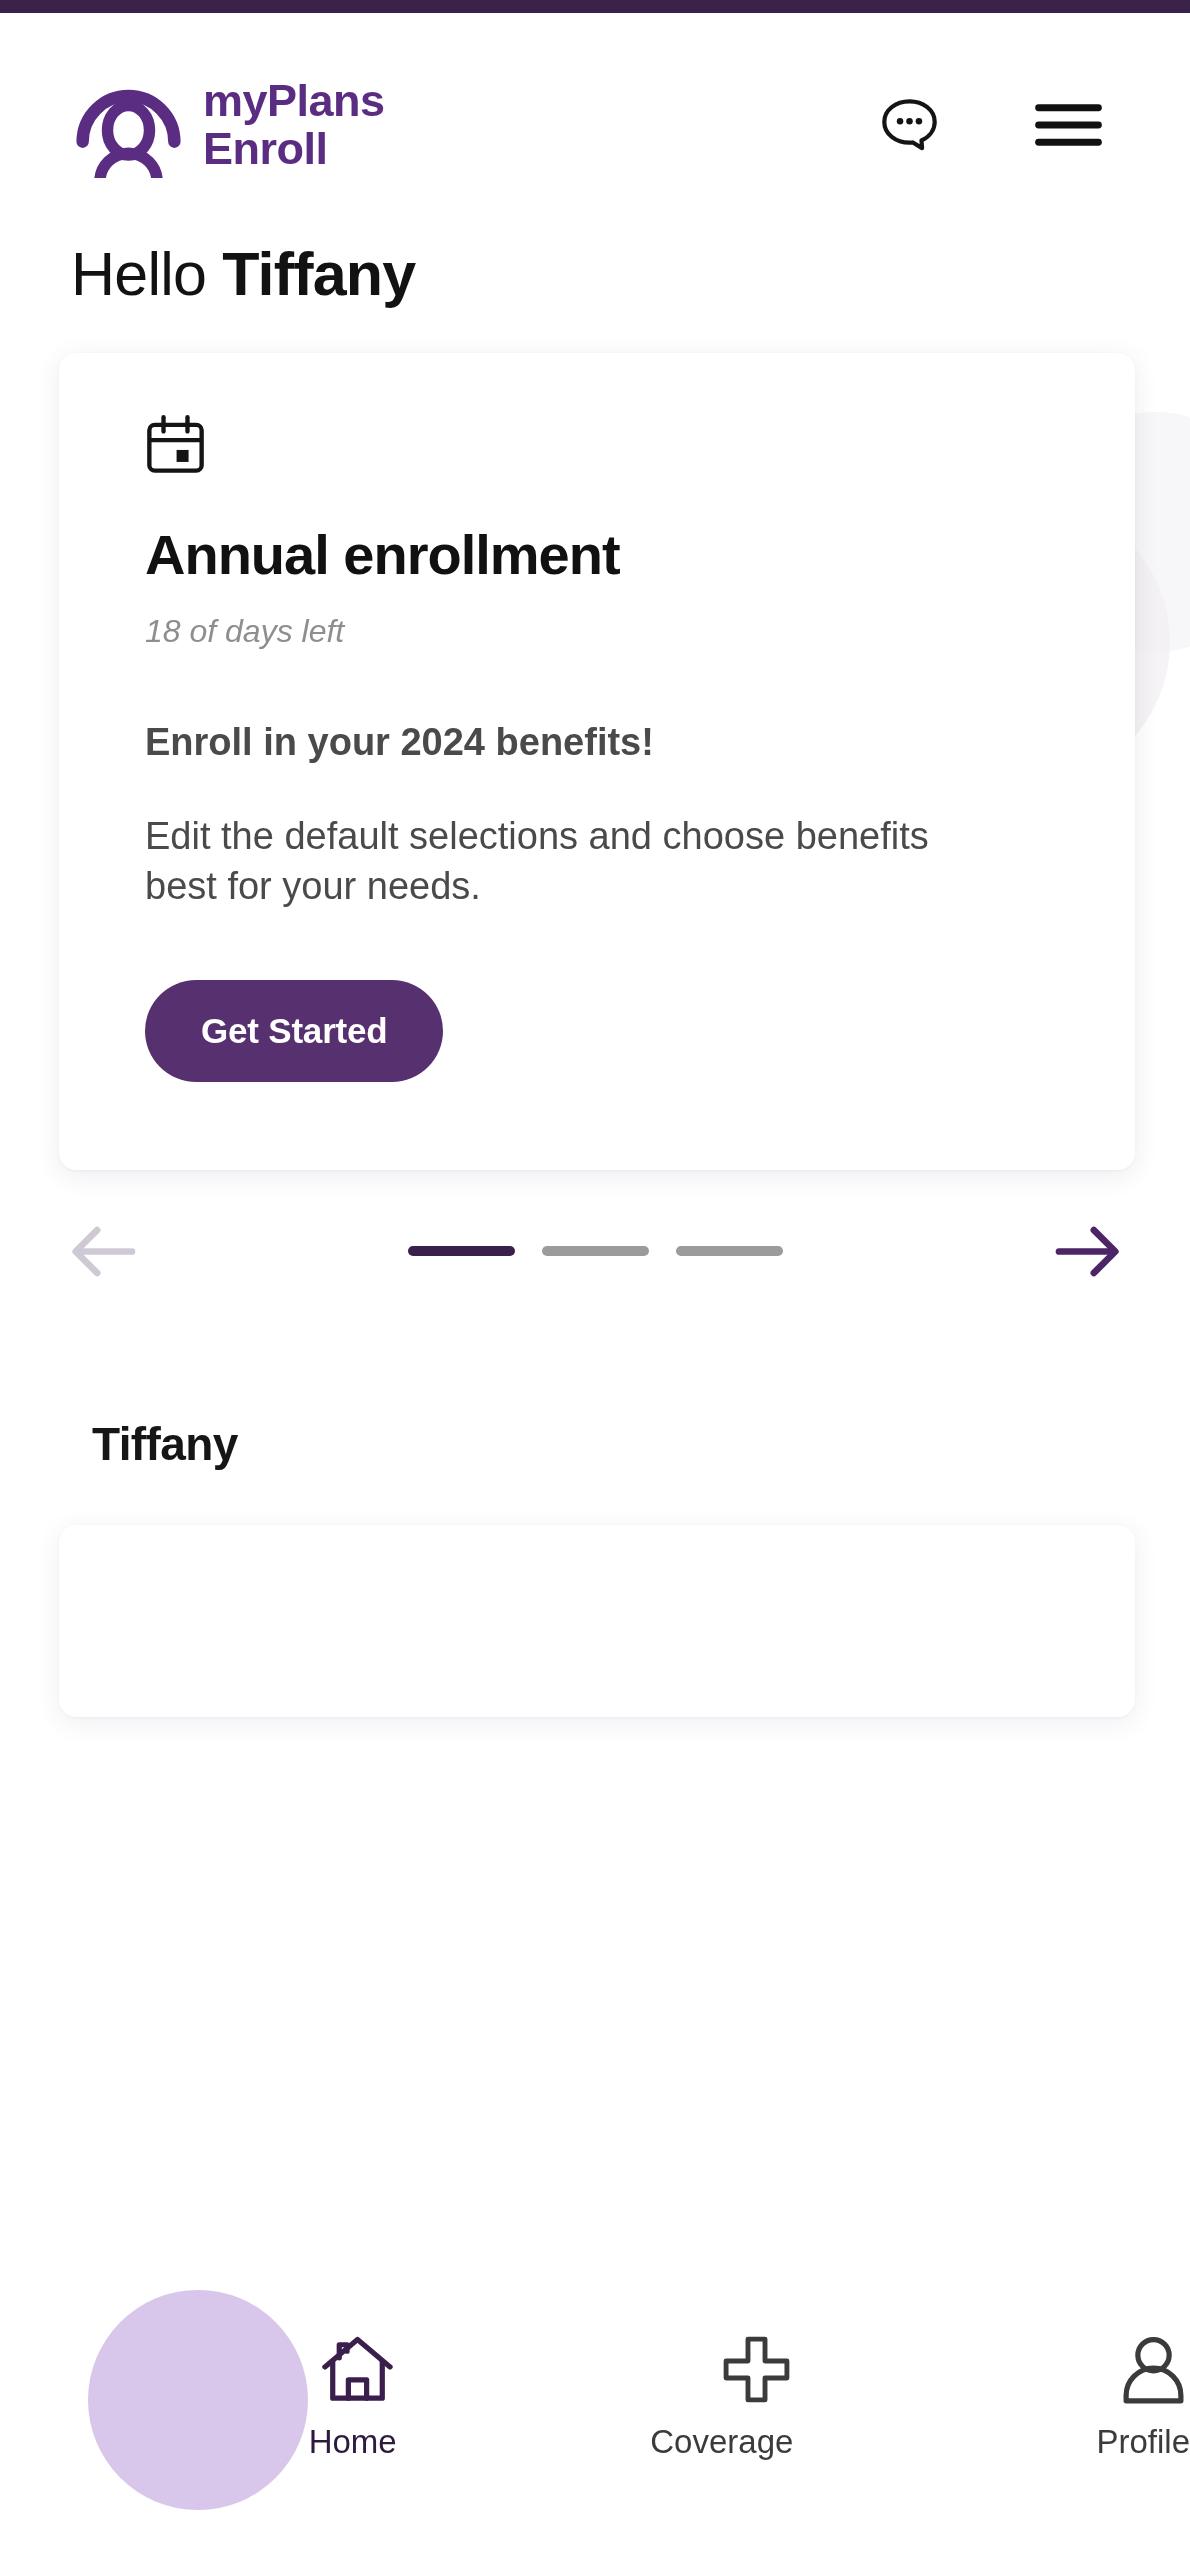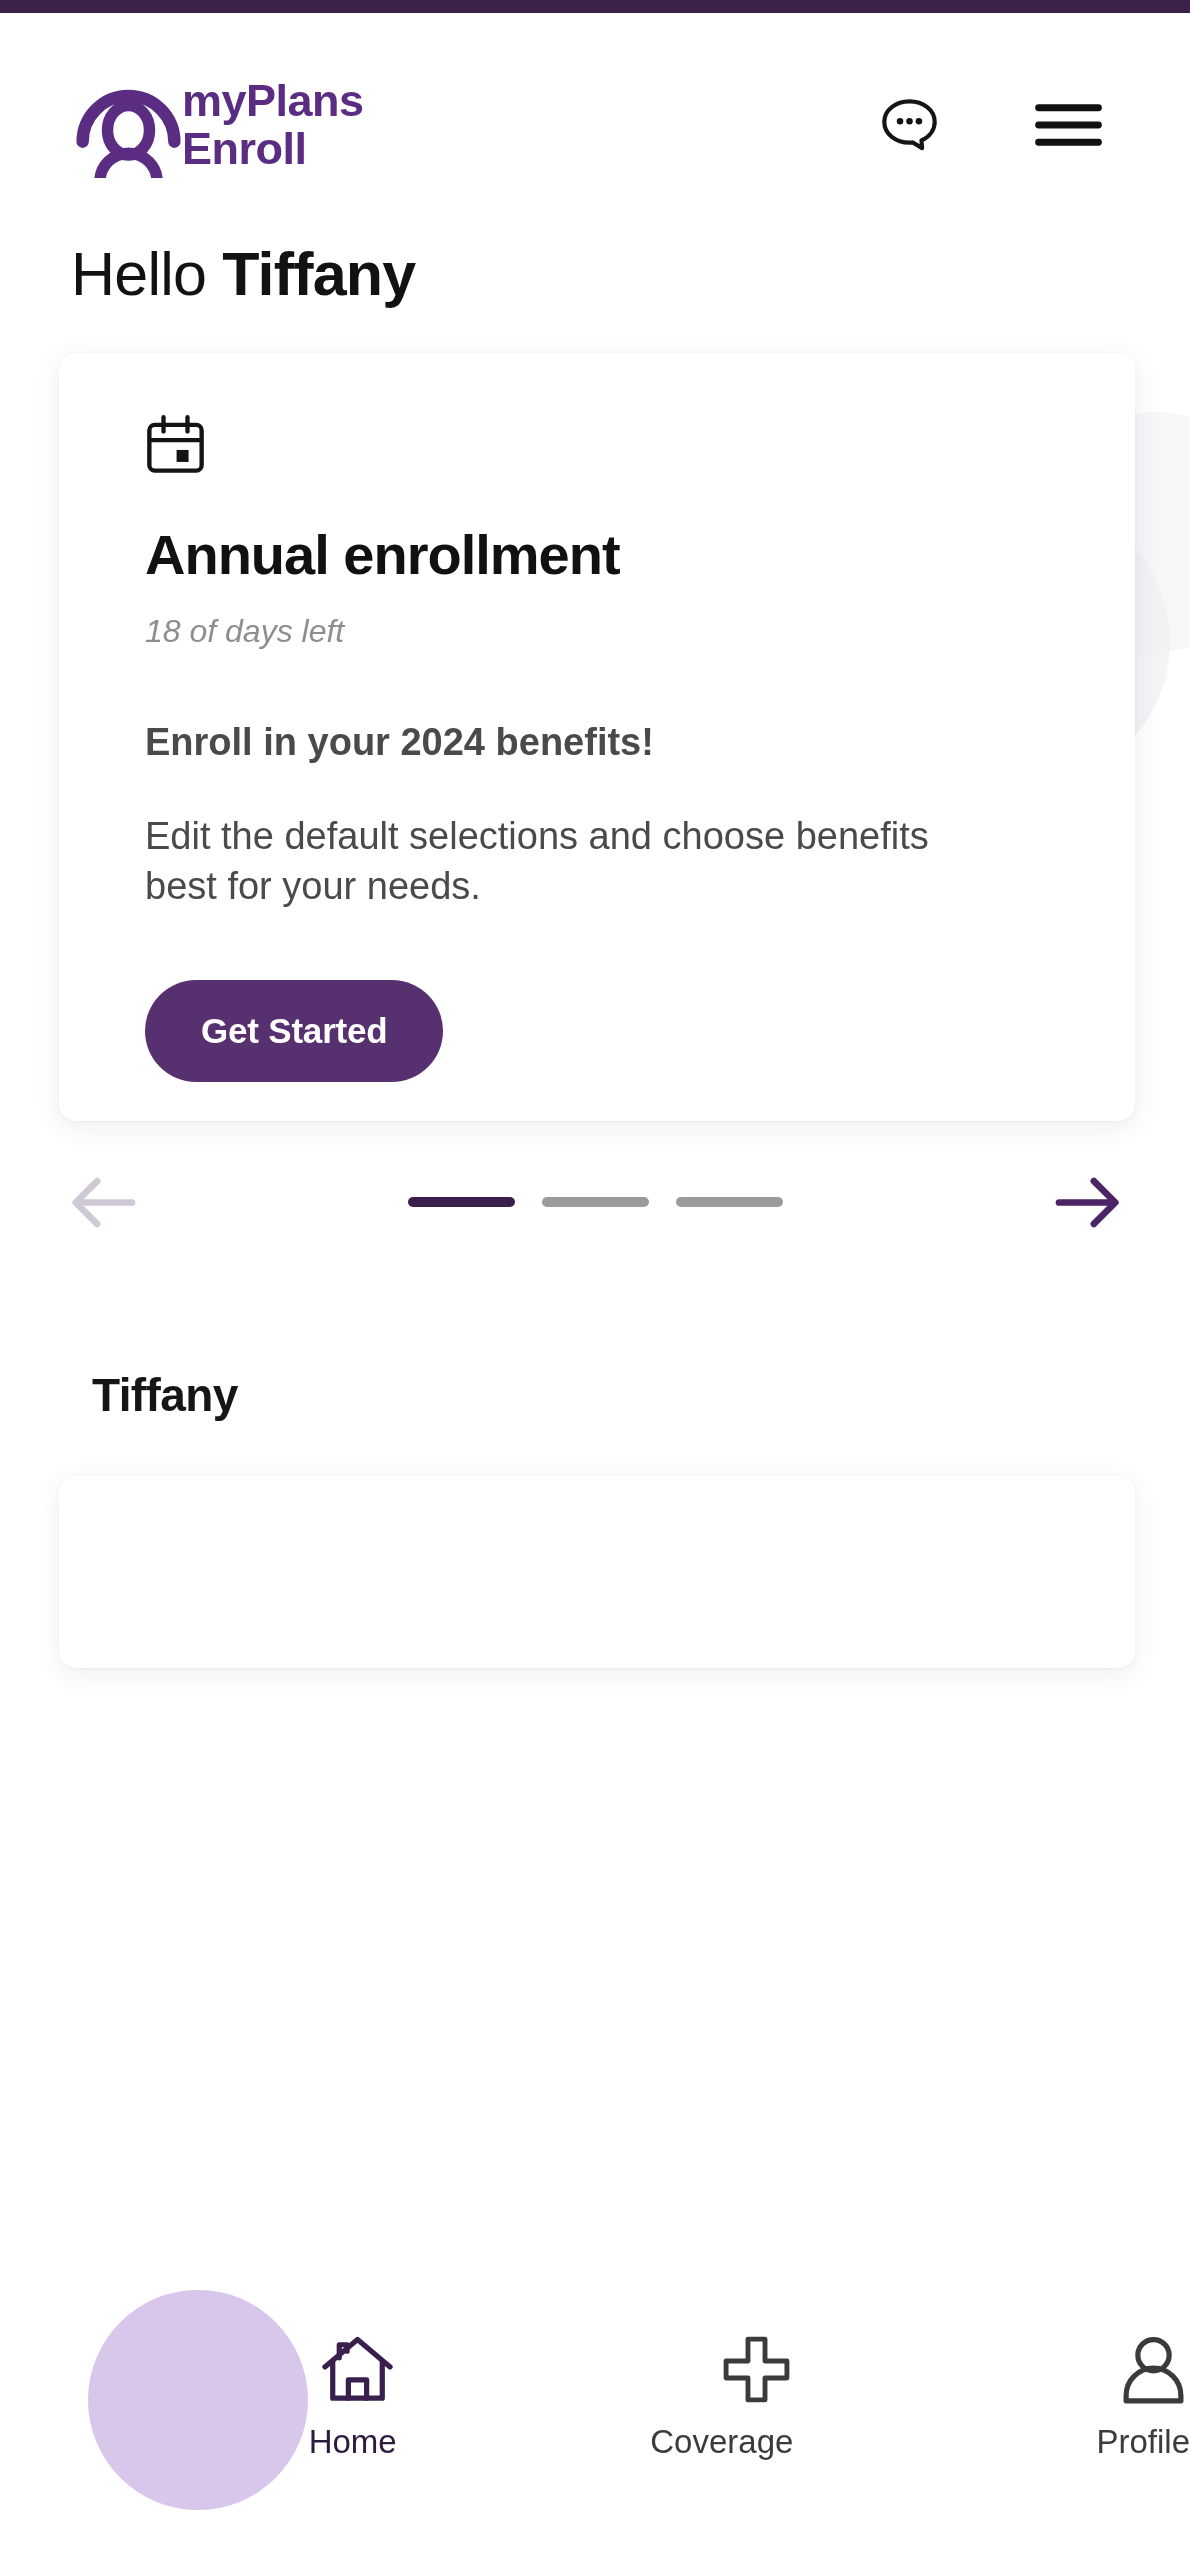"myPlans" .brand { gap: none -> 21px }
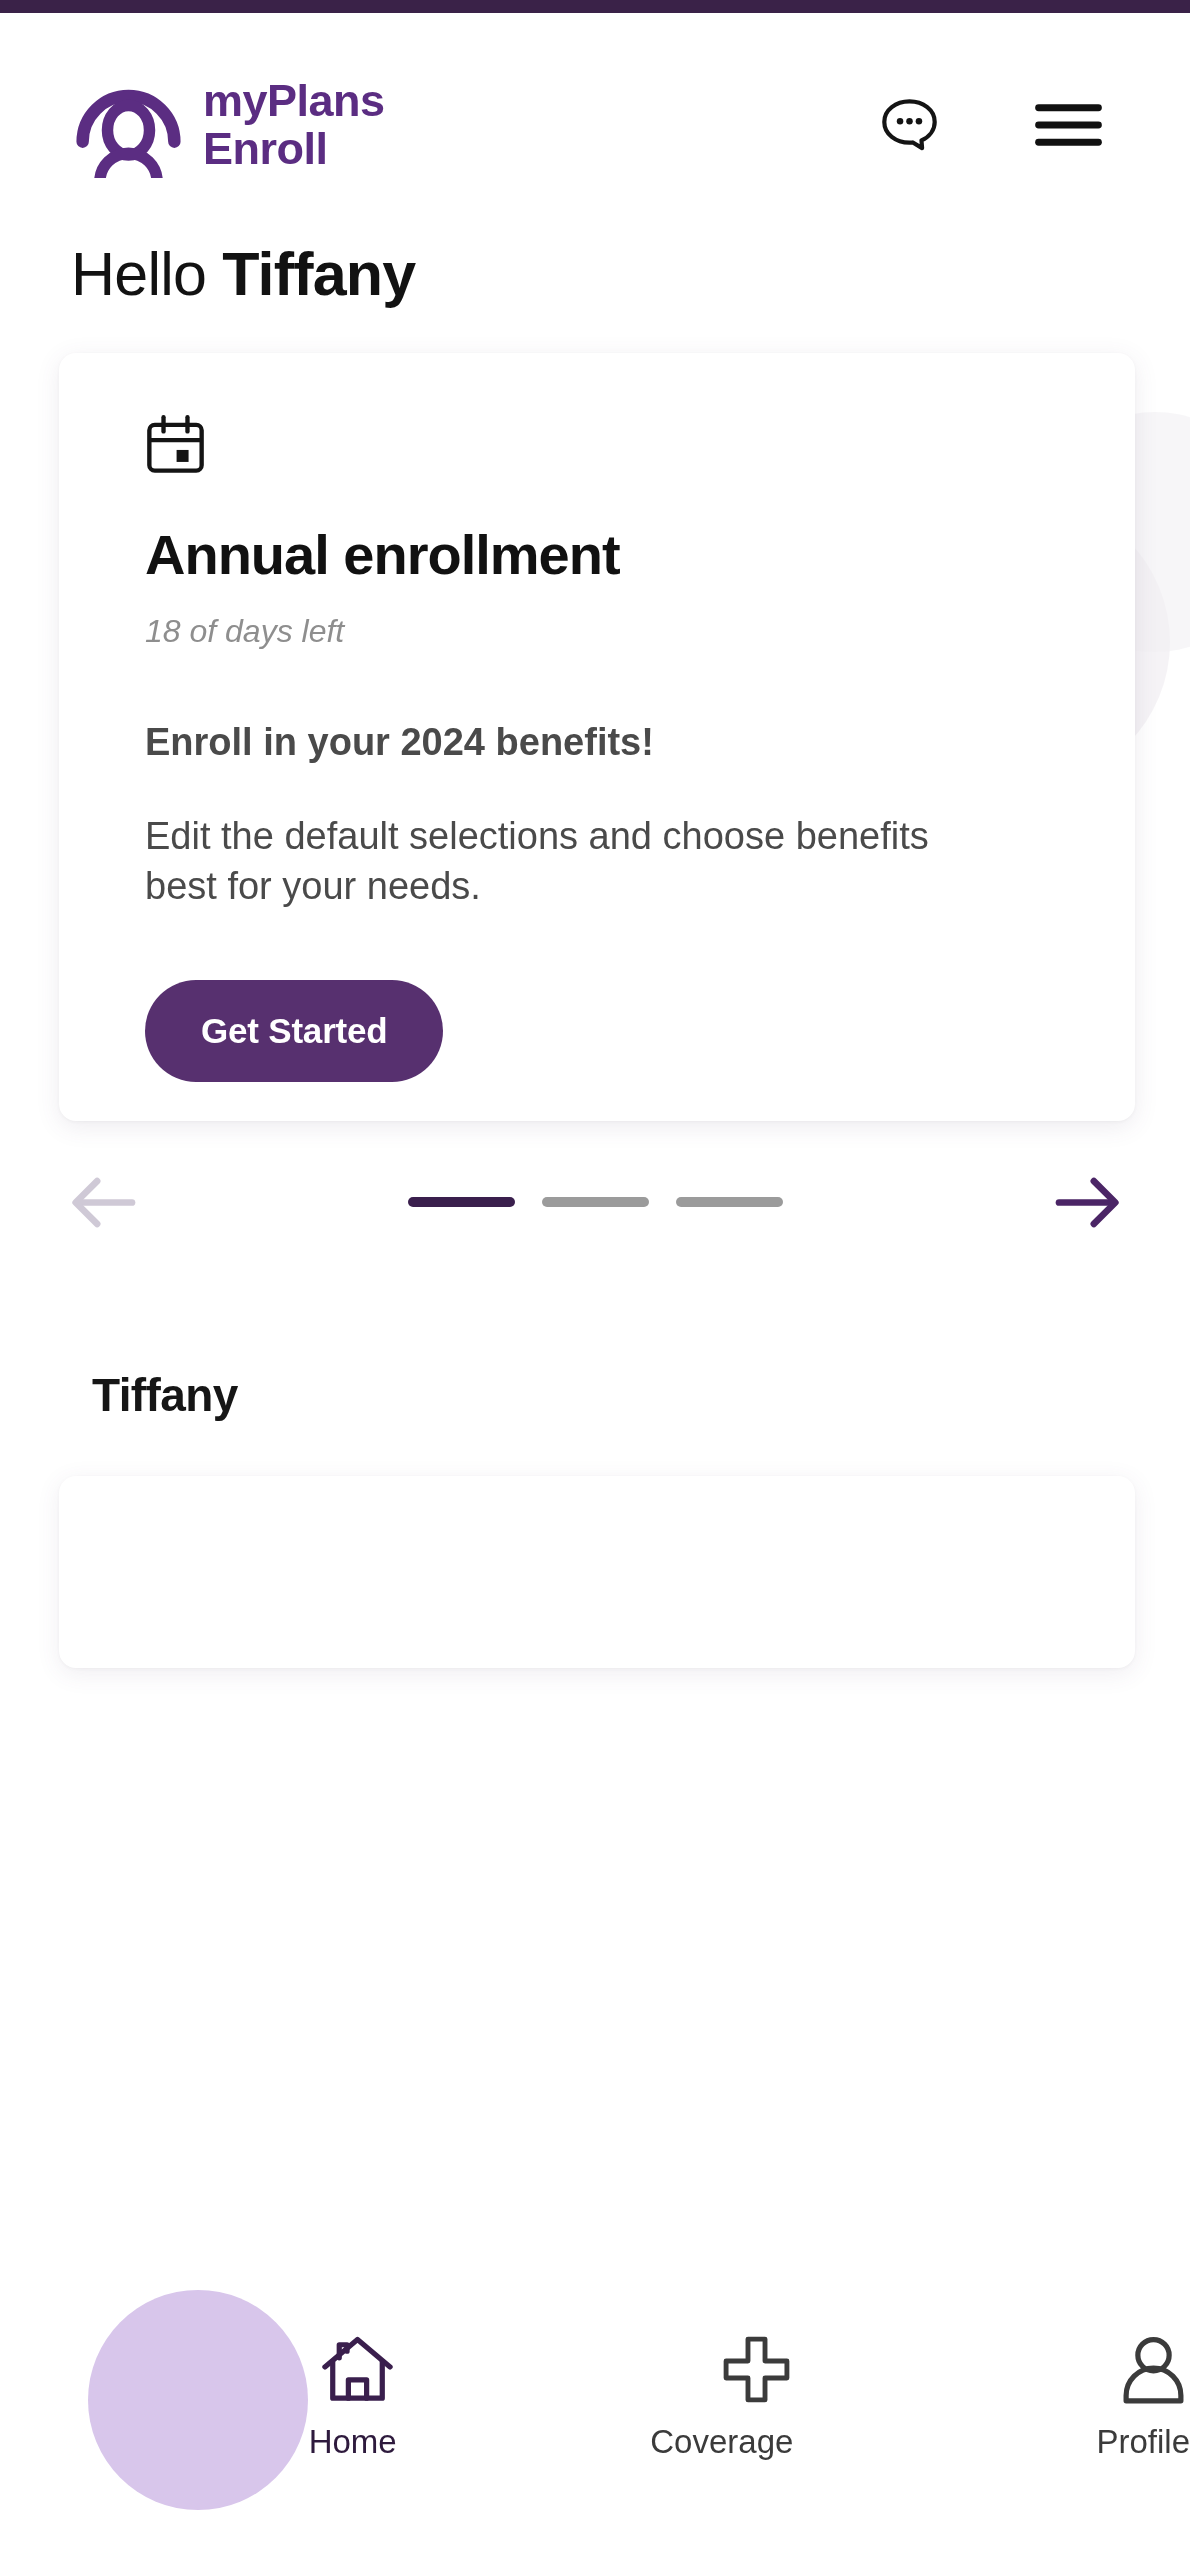"Annual enrollment" .hero-card { padding: 61px 86px 39px 86px -> 61px 86px 88px 86px }
